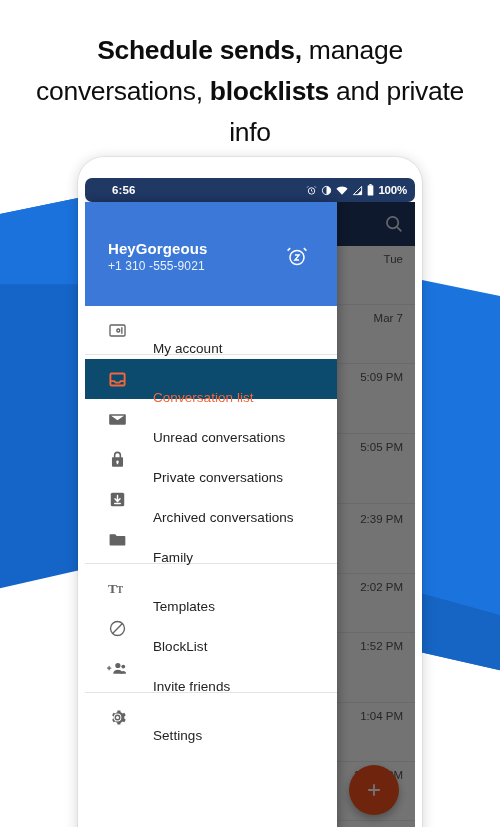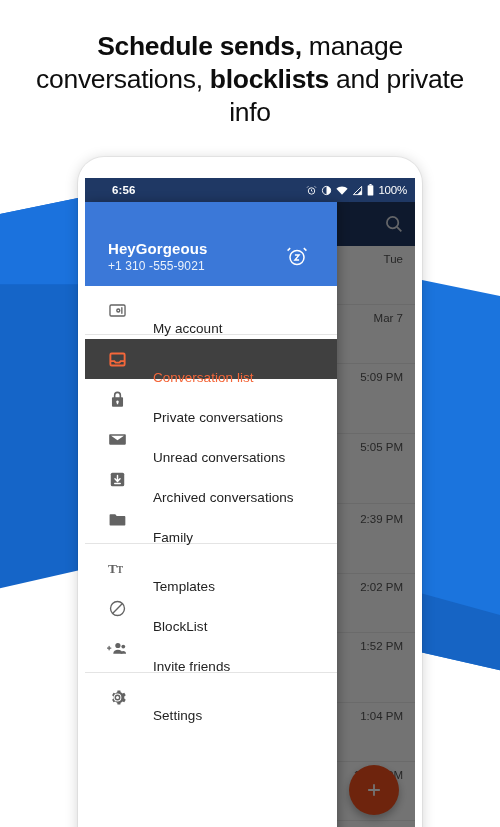"Schedule sends, manage conversations," .headline { line-height: 33px -> 41px }
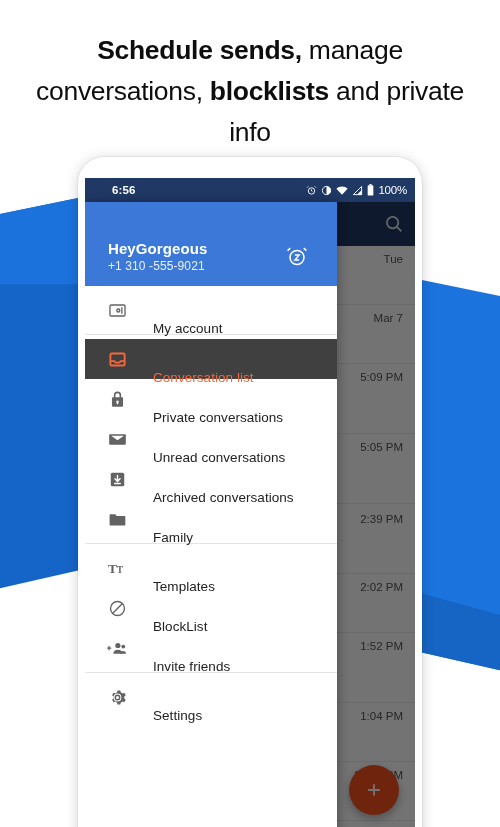"6:56" .statusbar { border-radius: none -> 7px }
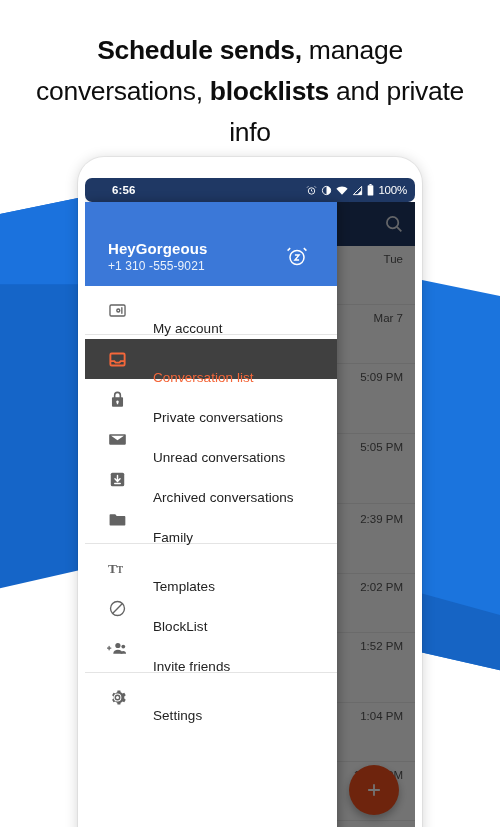"100%" .sb-pct { font-weight: 400 -> 700 }
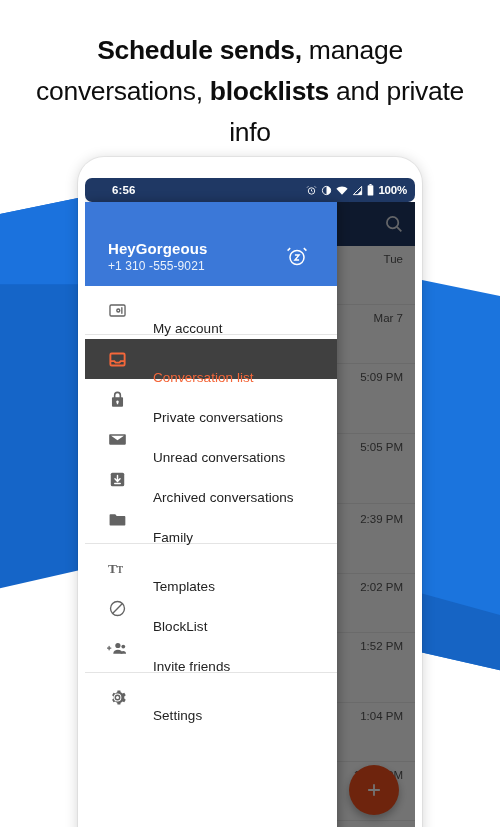"HeyGorgeous" .drawer-header { height: 84px -> 104px }
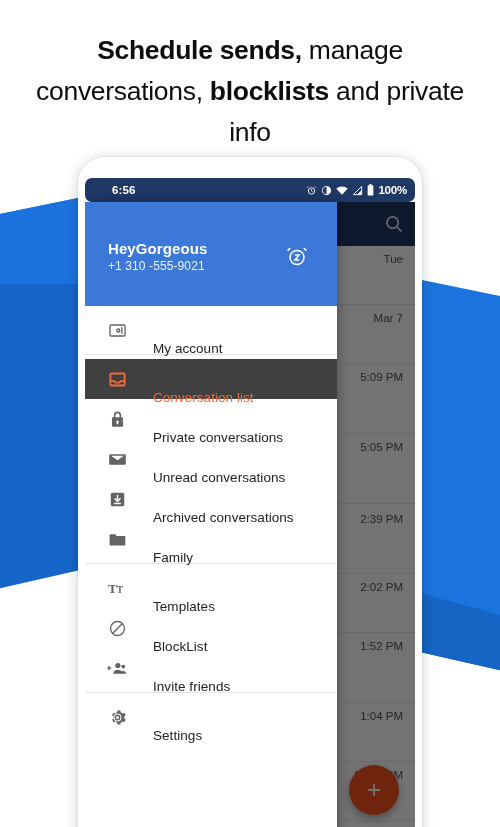"Conversation list" .nav-item.active { background: #404040 -> #0c4a6e }
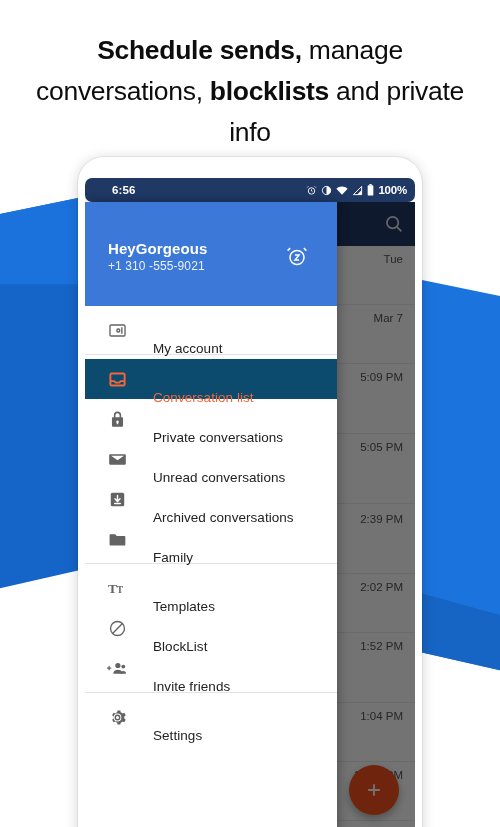"Private conversations" div.nav-item { order: before "Unread conversations" -> after "Unread conversations" }
